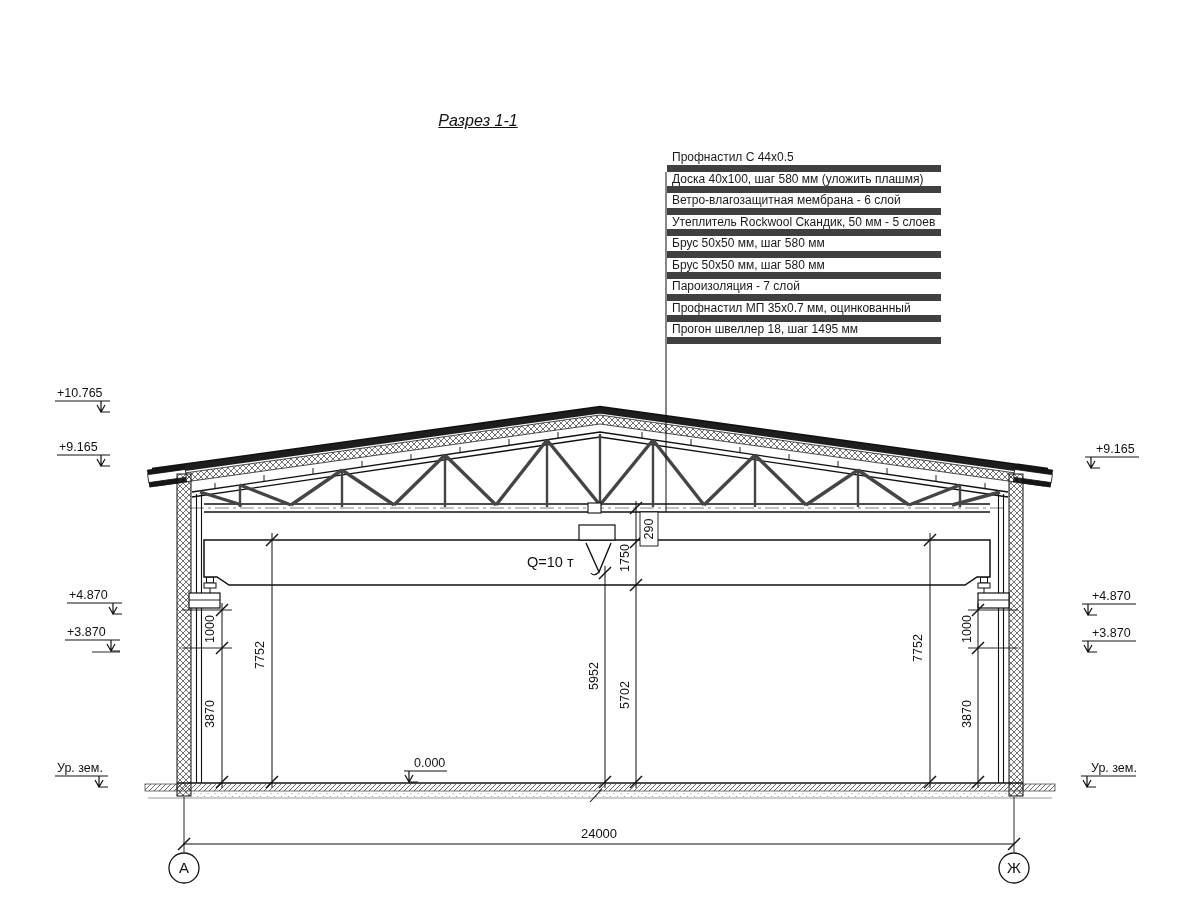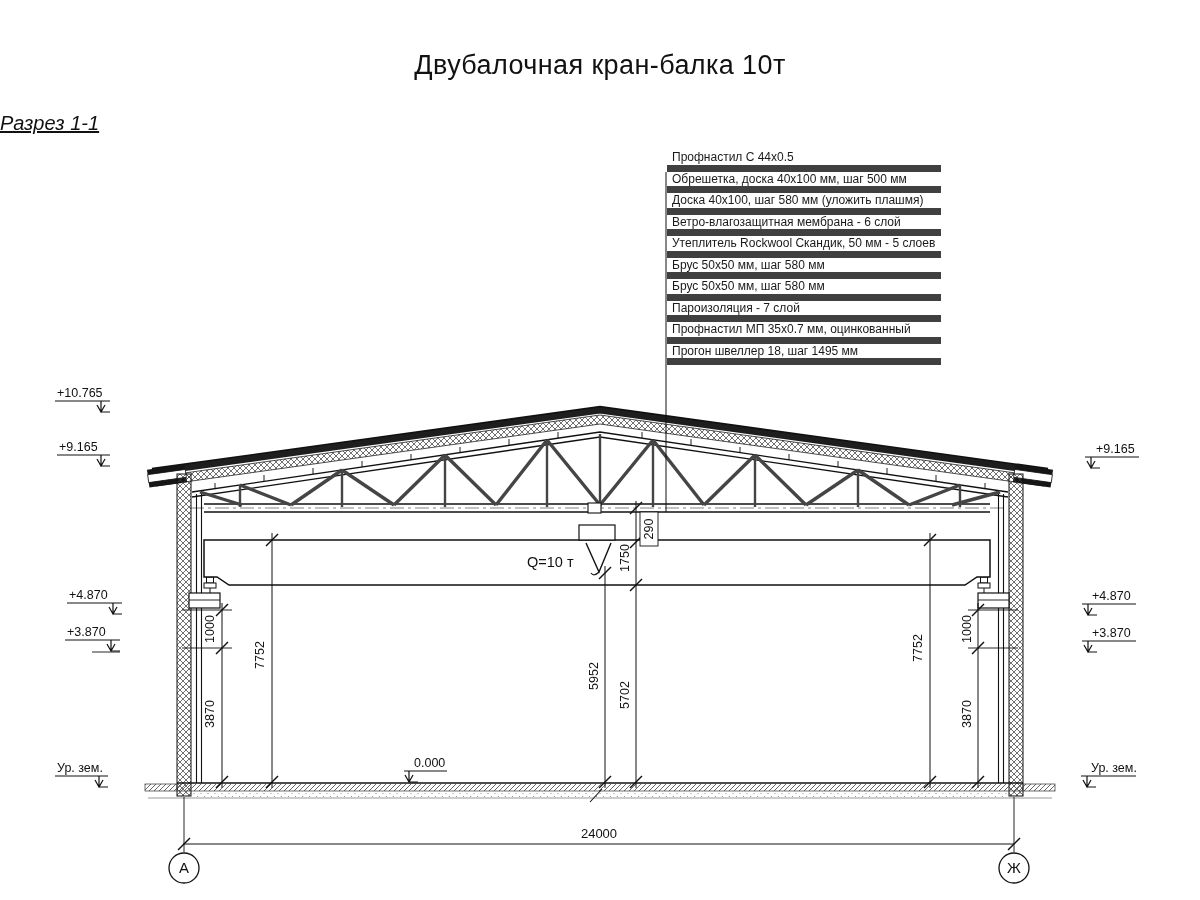"Двубалочная кран-балка 10т" div.title { html: <div>Двубалочная кран-балка 10т</div> -> none }
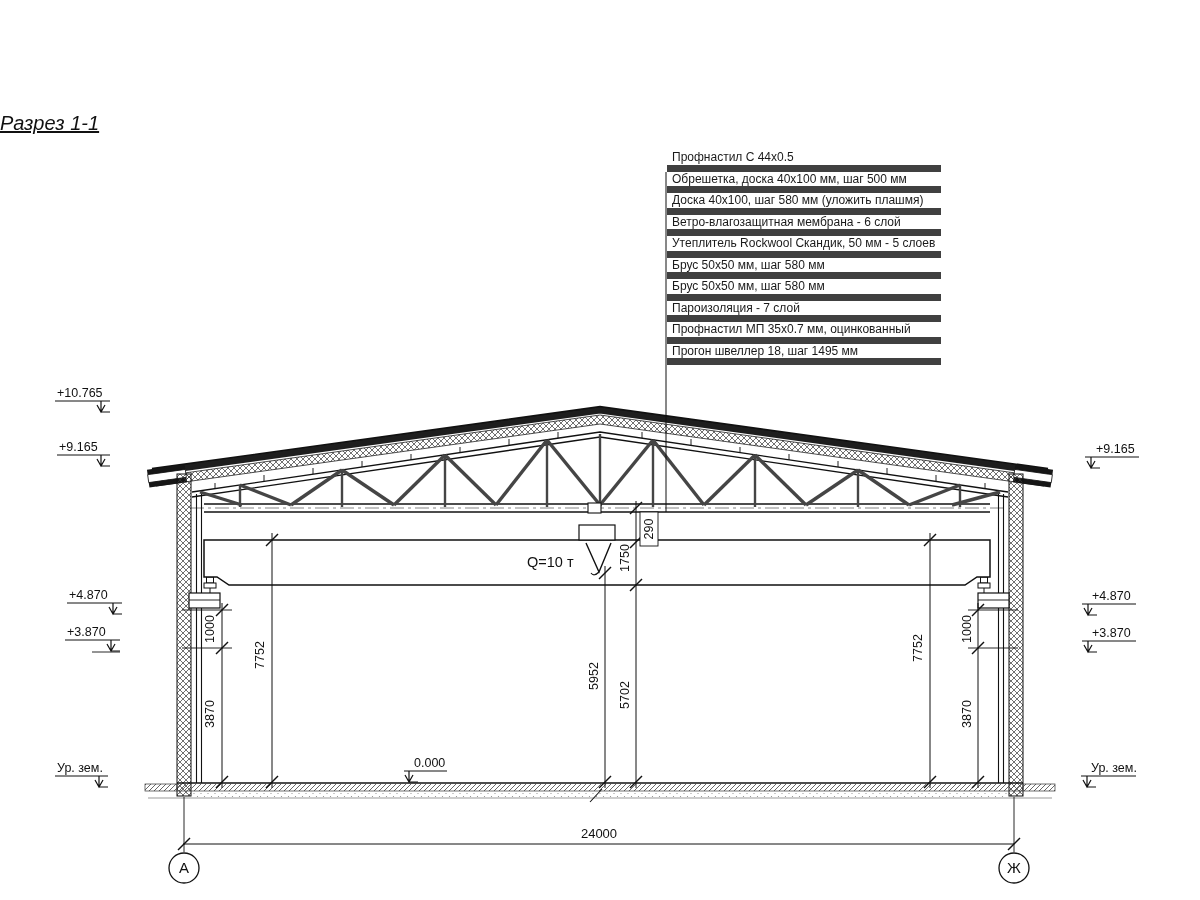"Разрез 1-1" .subtitle { font-size: 20px -> 16px; text-align: left -> center }
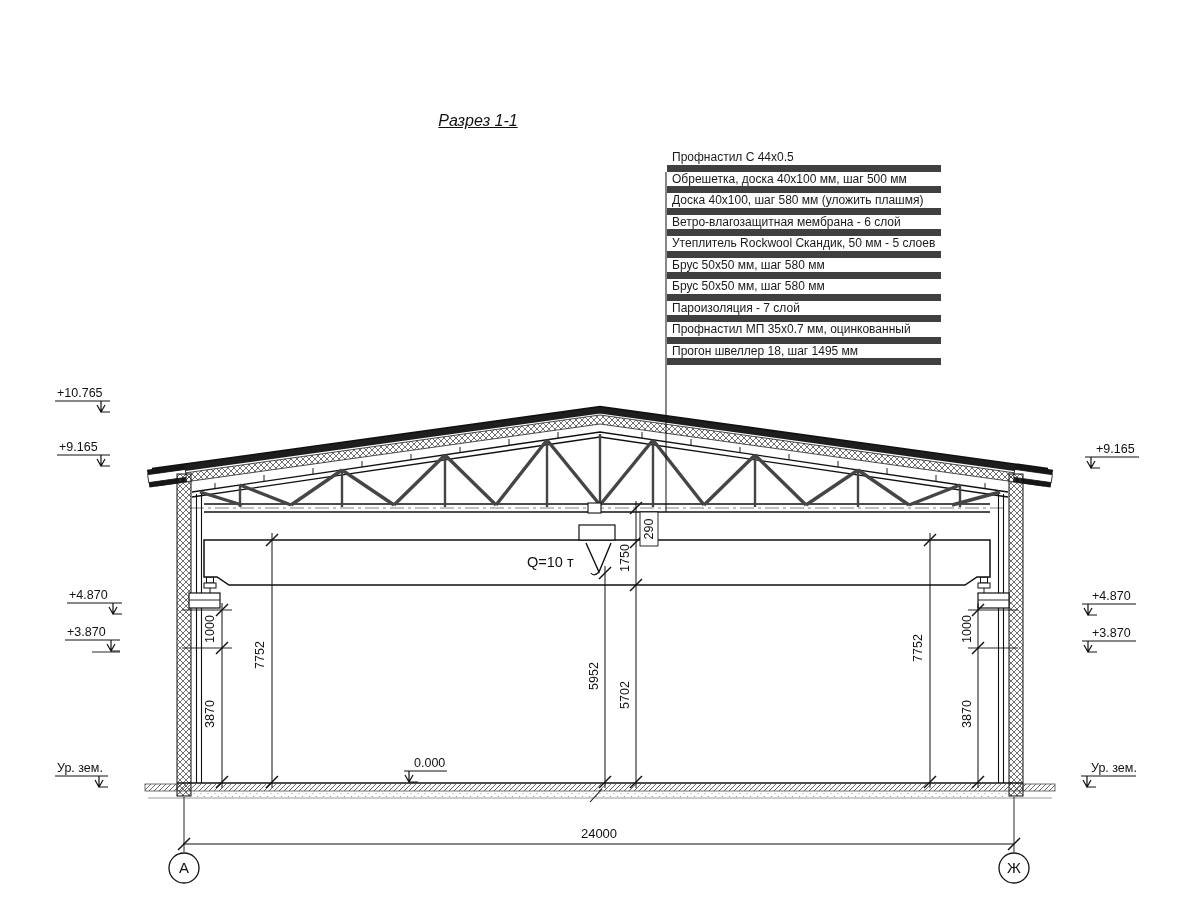"Обрешетка, доска 40х100 мм, шаг" div.row { html: <div>Обрешетка, доска 40х100 мм, шаг 500 мм</div> -> none }
